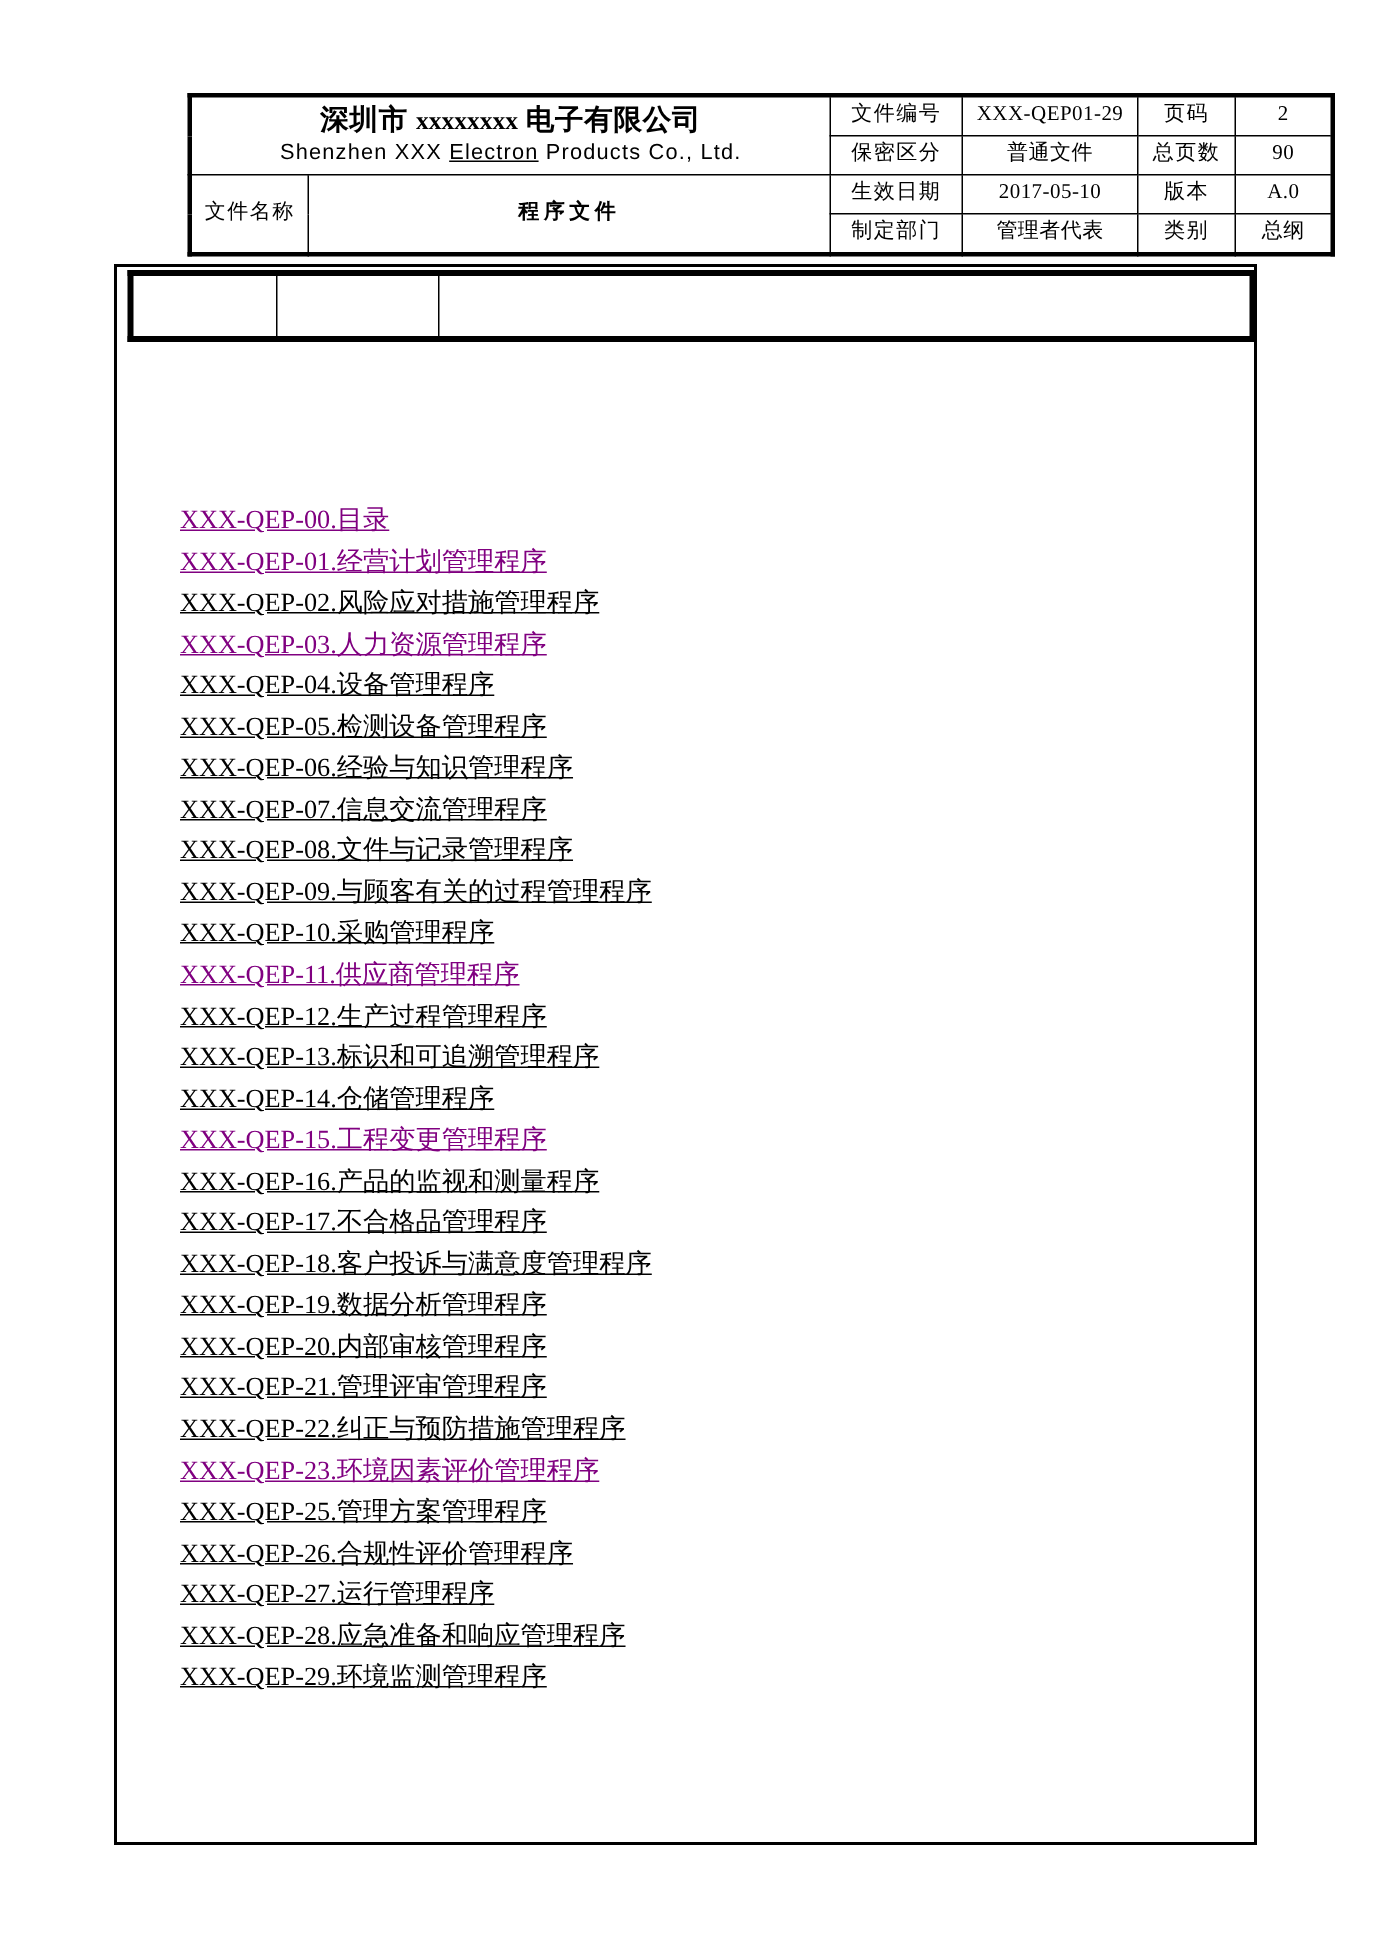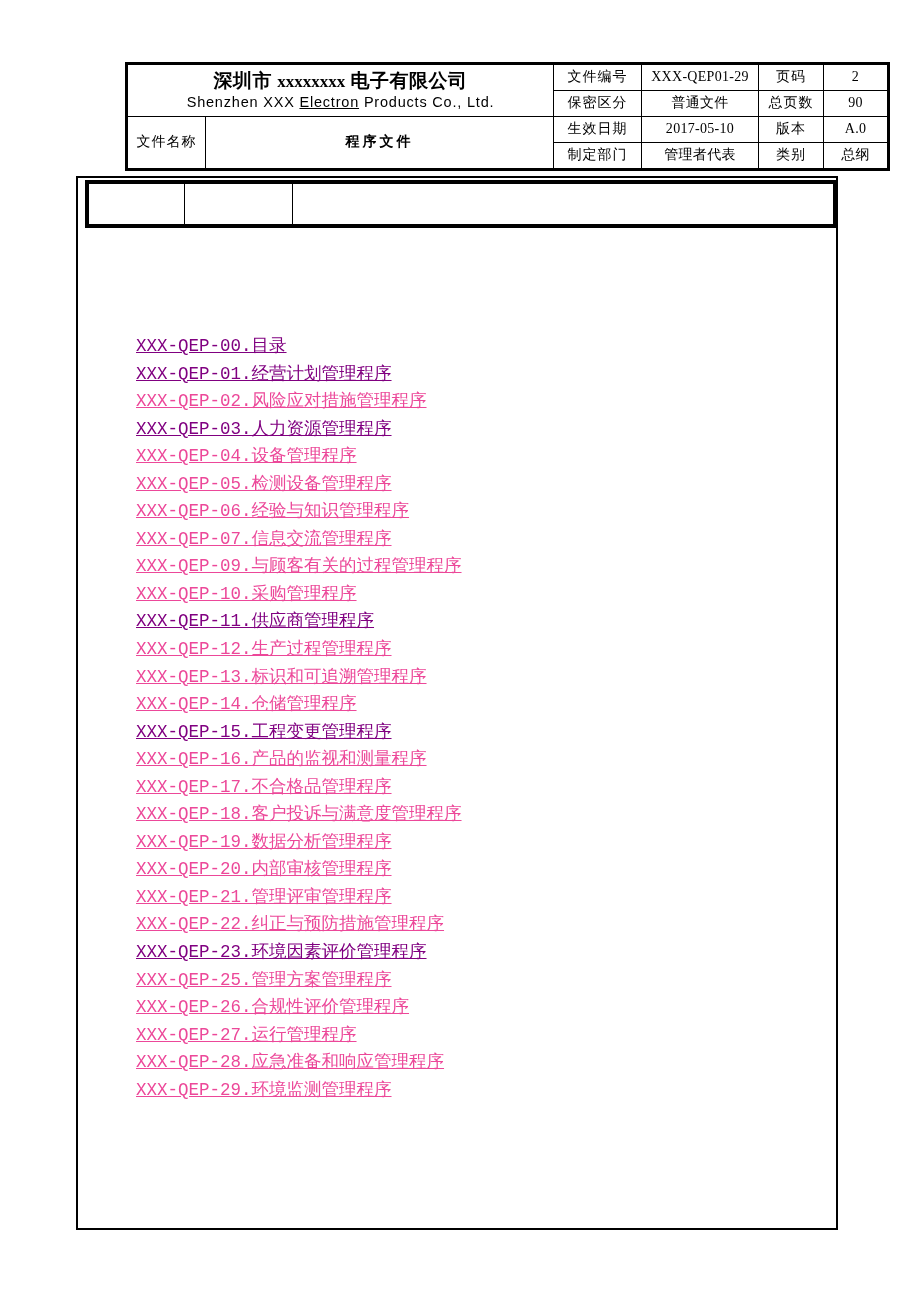"XXX-QEP-00.目录" .toc-item { font-family: Liberation Mono, monospace -> Liberation Serif, serif; margin-left: 16px -> none }
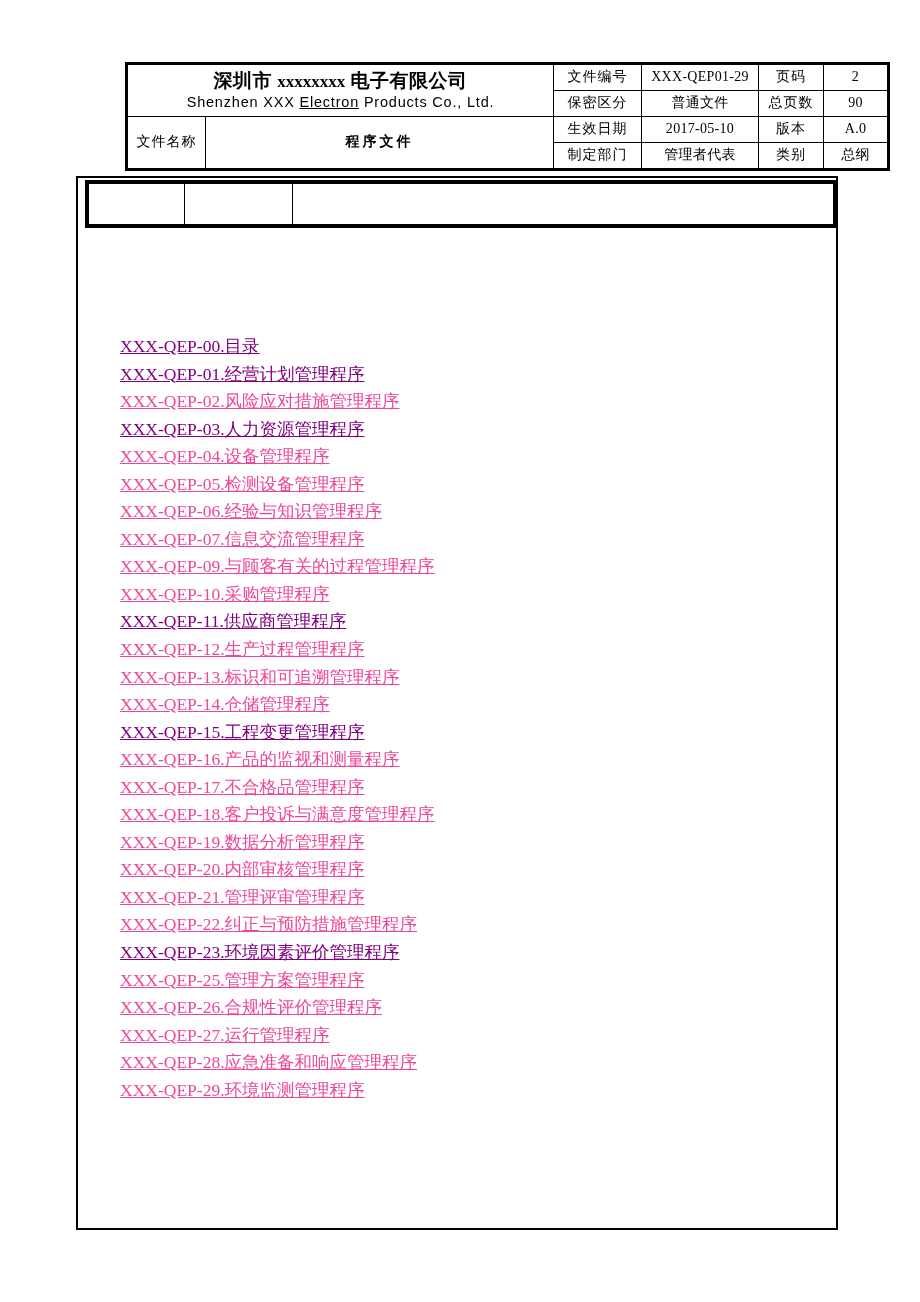"XXX-QEP-02.风险应对措施管理程序" .toc-item.unvisited { color: #ec4899 -> #000000 }
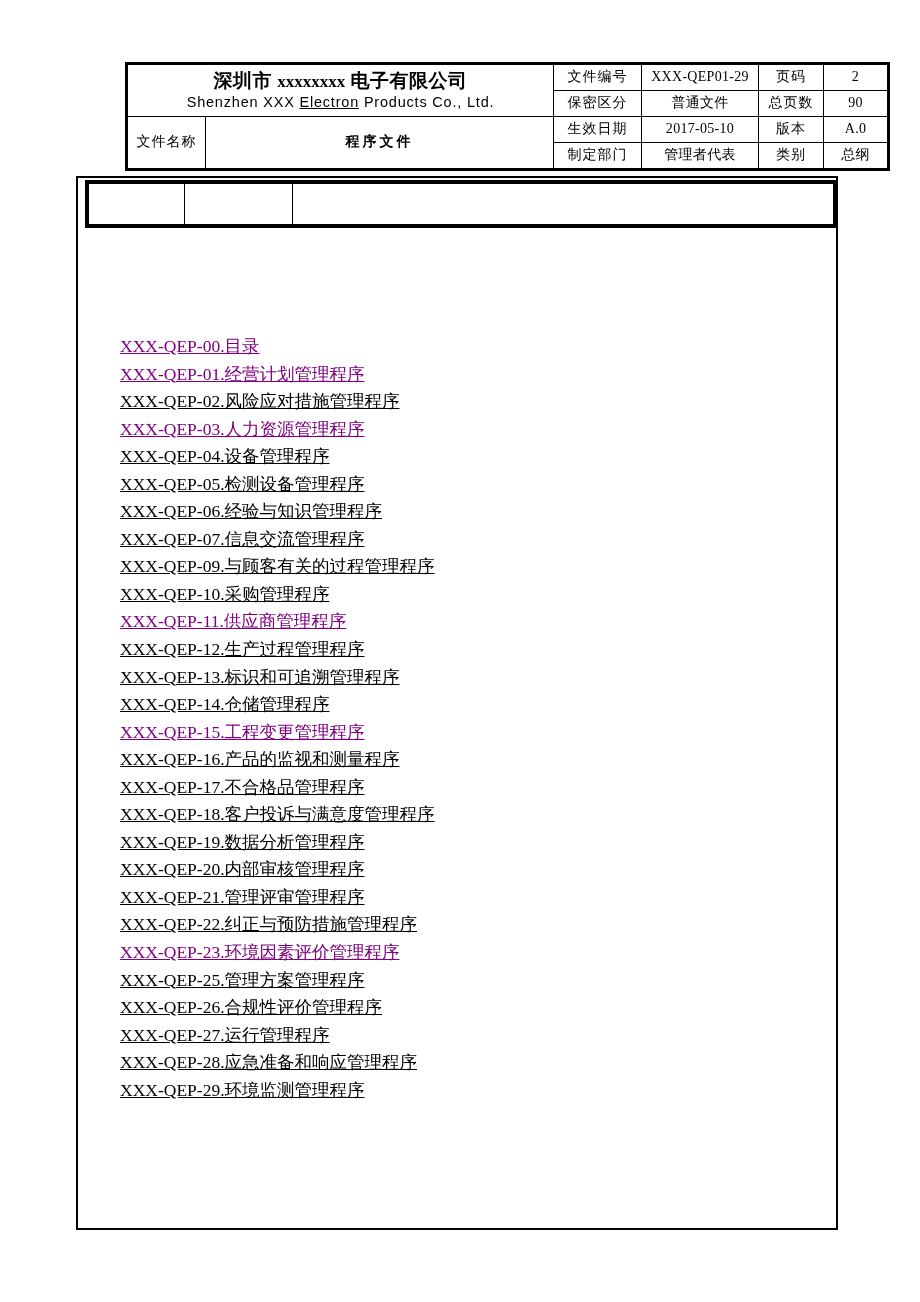"XXX-QEP-08.文件与记录管理程序" a.toc-item { html: none -> <a>XXX-QEP-08.文件与记录管理程序</a> }
